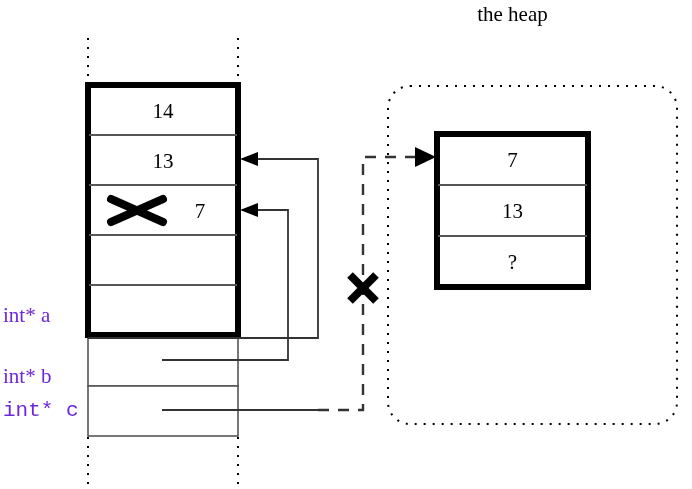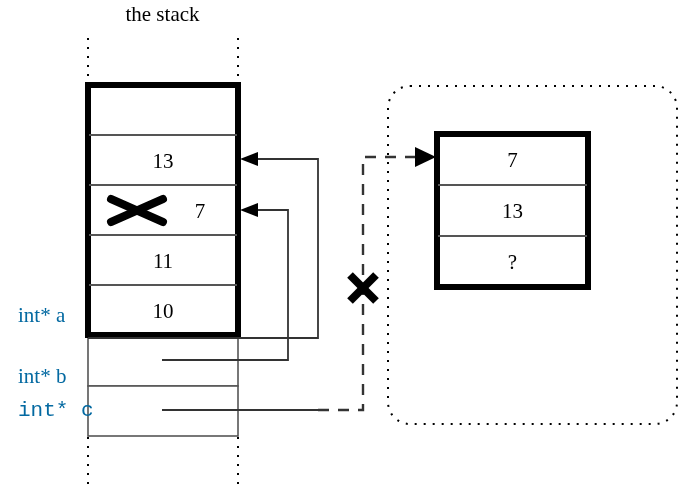"the stack" div.title { html: <div>the stack</div> -> none }
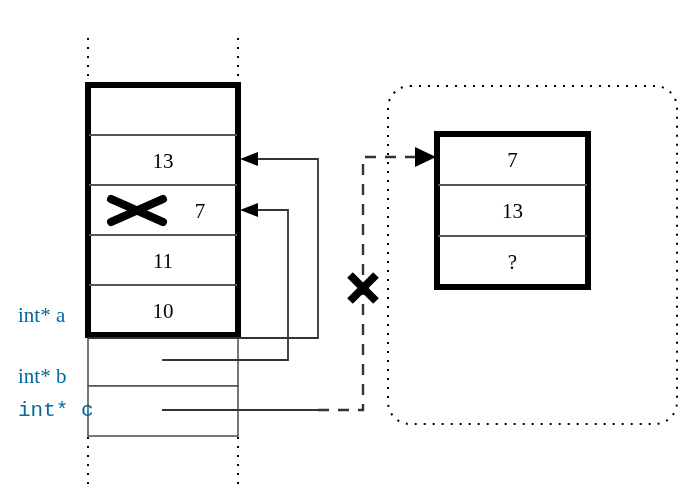"the heap" div.title { html: none -> <div>the heap</div> }
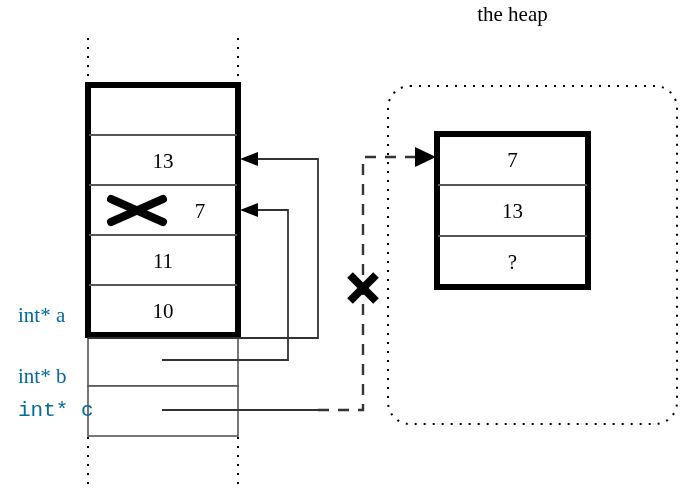"14" div.cellval { html: none -> <div>14</div> }
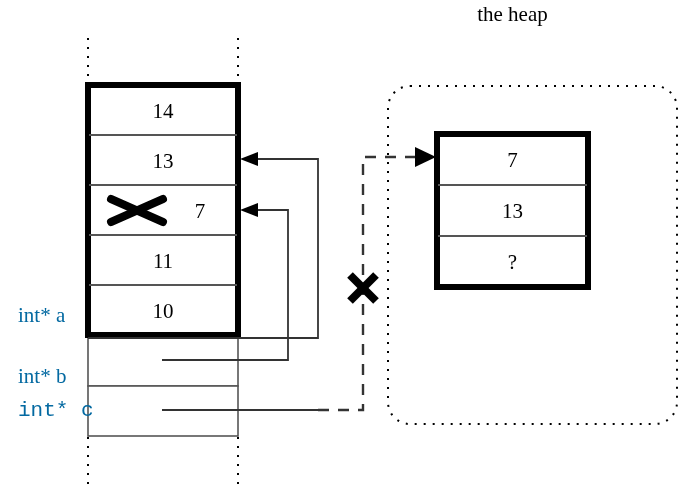"11" div.cellval { html: <div>11</div> -> none }
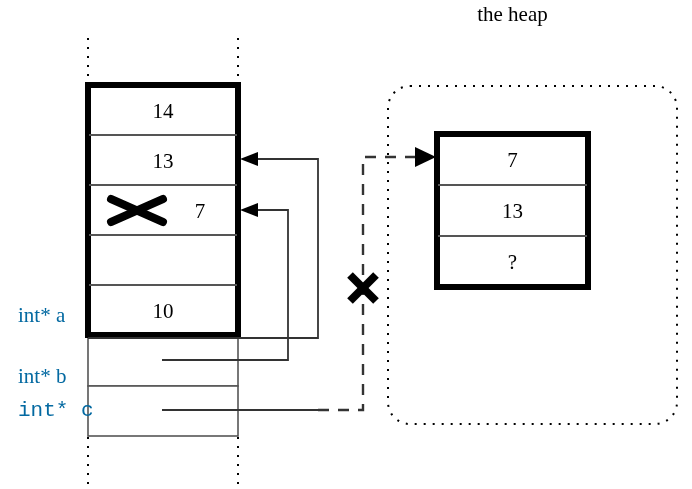"int* a" .varlabel { color: #0369a1 -> #6d28d9; left: 18px -> 3px }
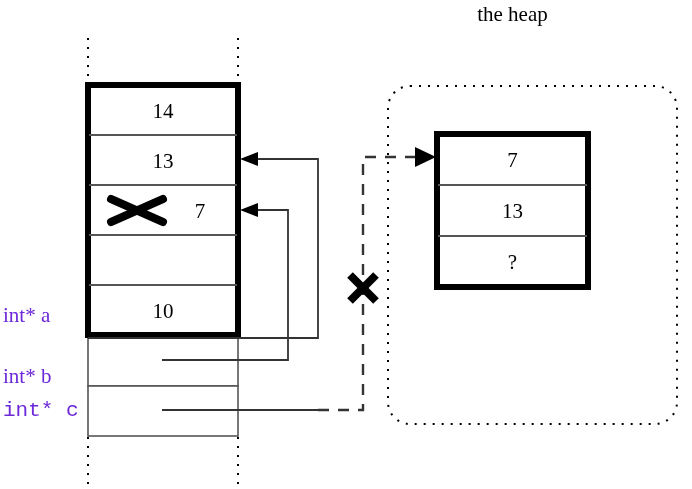"10" div.cellval { html: <div>10</div> -> none }
